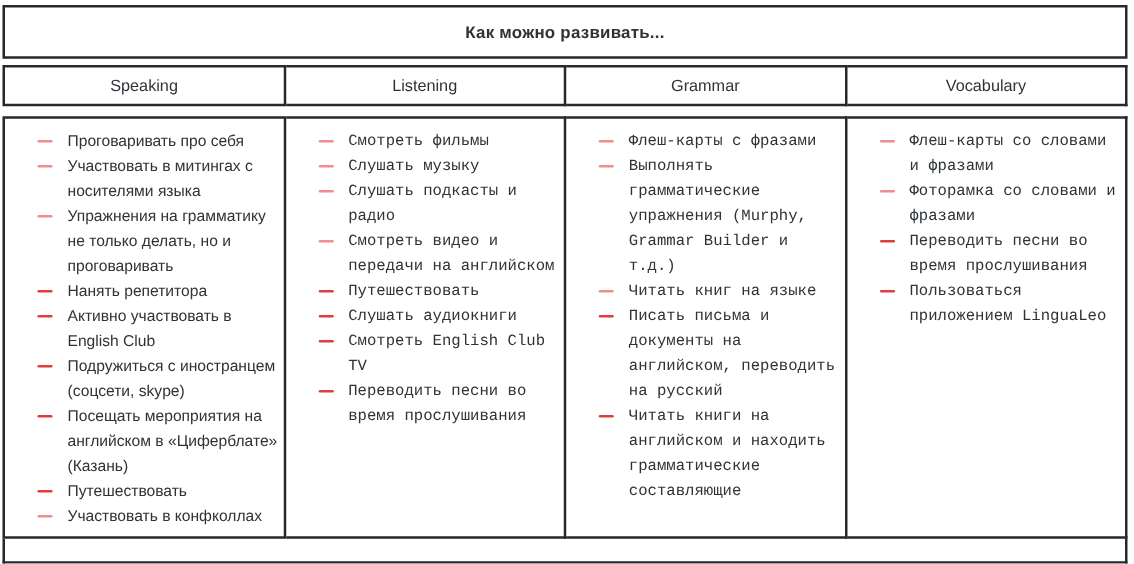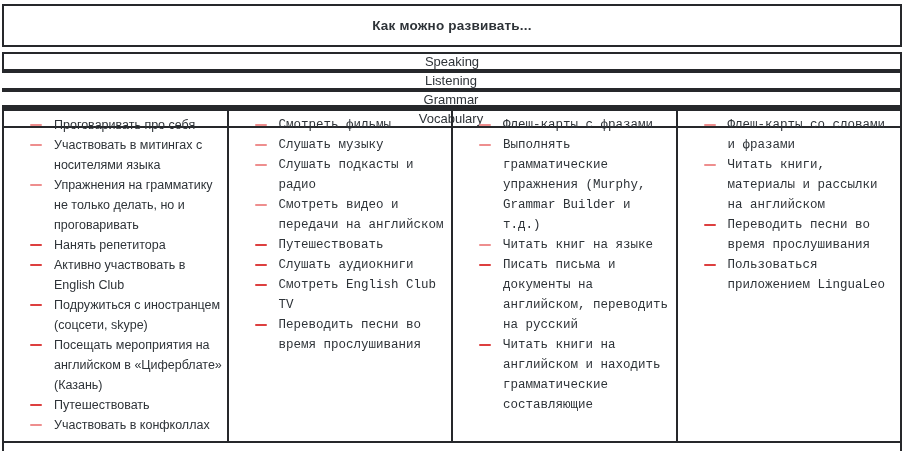"Speaking" .header-row { flex-direction: column -> none; height: 45px -> 33px }
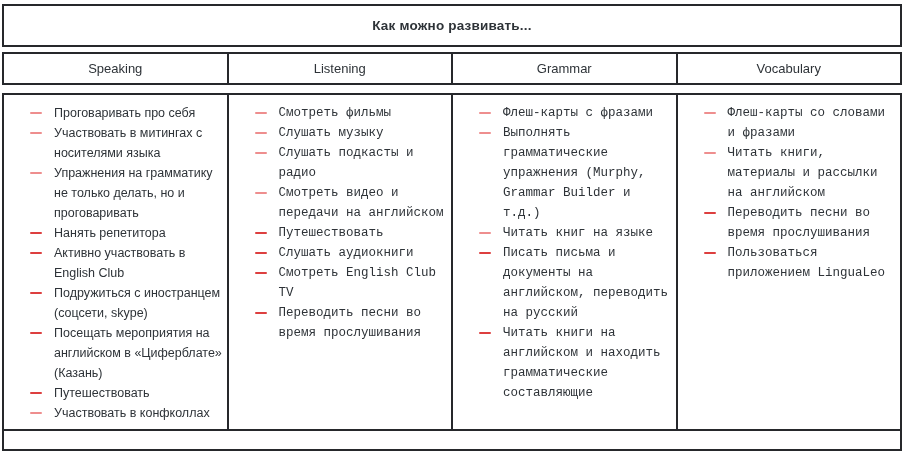"Фоторамка со словами и фразами" div.item { html: none -> <div> <span></span> <span>Фоторамка со словами и фразами</span> </div> }
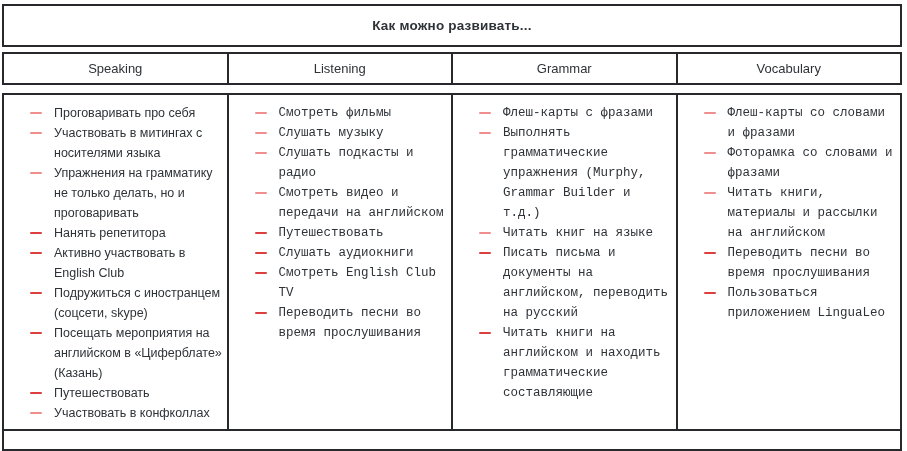"Читать книги, материалы и рассылки" div.item { html: <div> <span></span> <span>Читать книги, материалы и рассылки на английском</span> </div> -> none }
